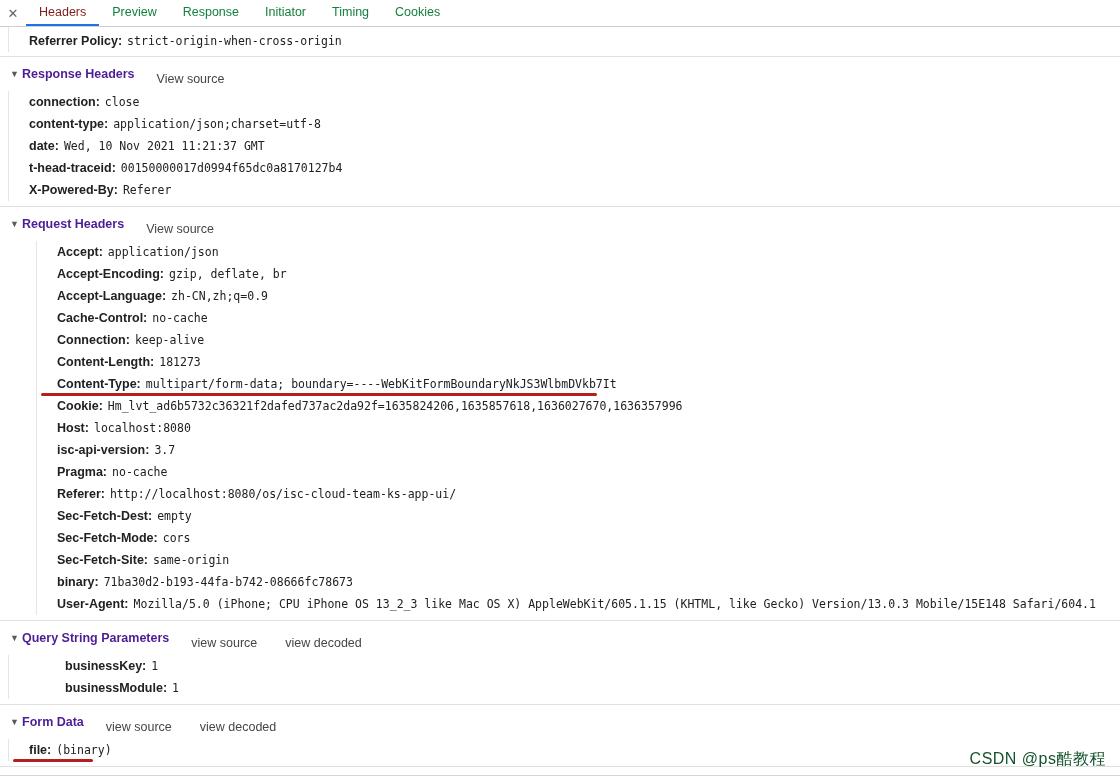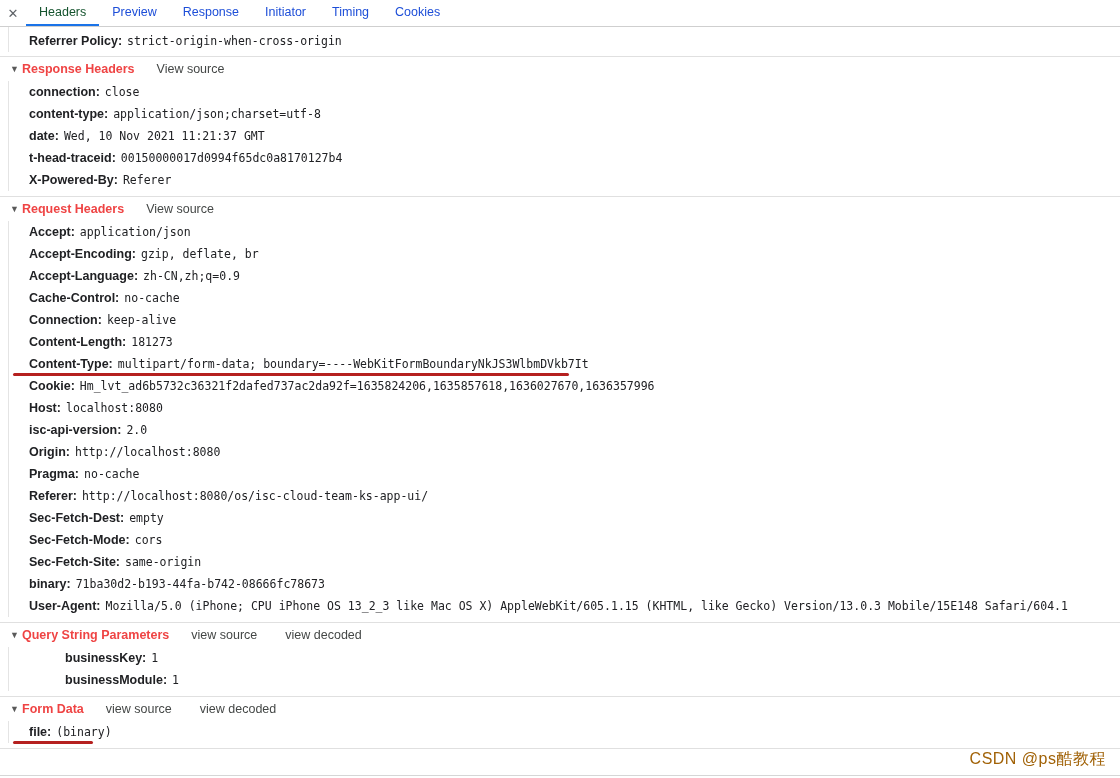"Headers" .tab.active { color: #14532d -> #7f1d1d }
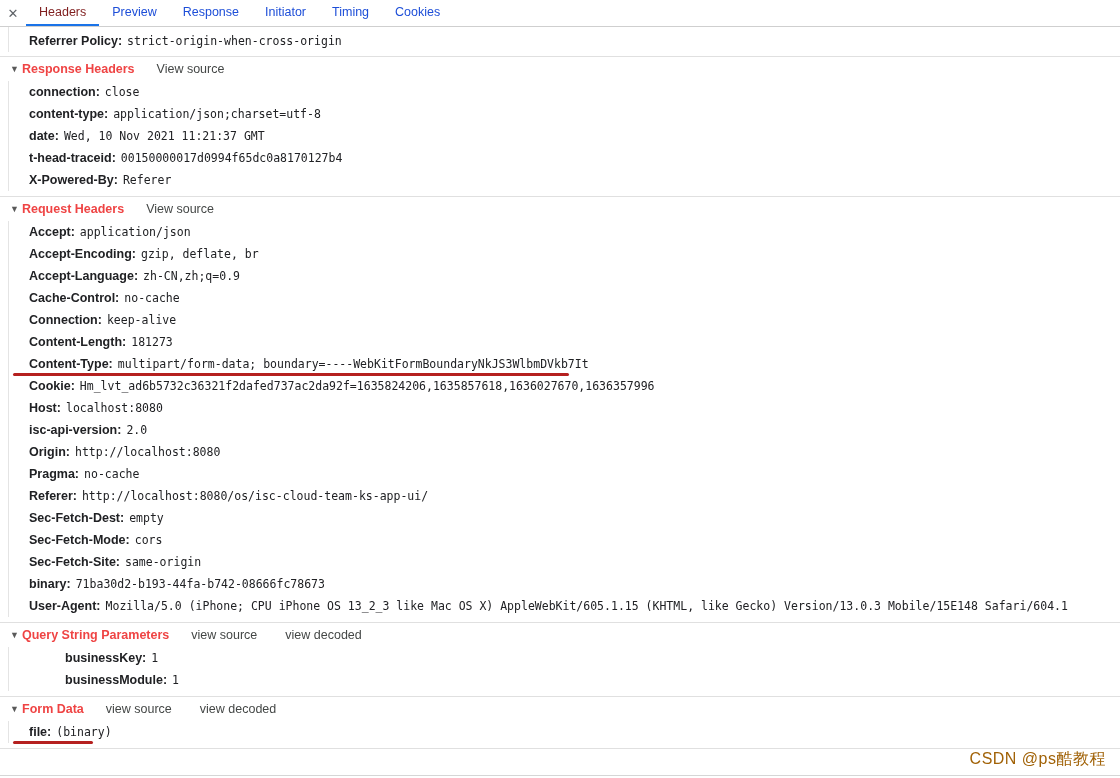"Preview" .tab { color: #1d4ed8 -> #15803d }
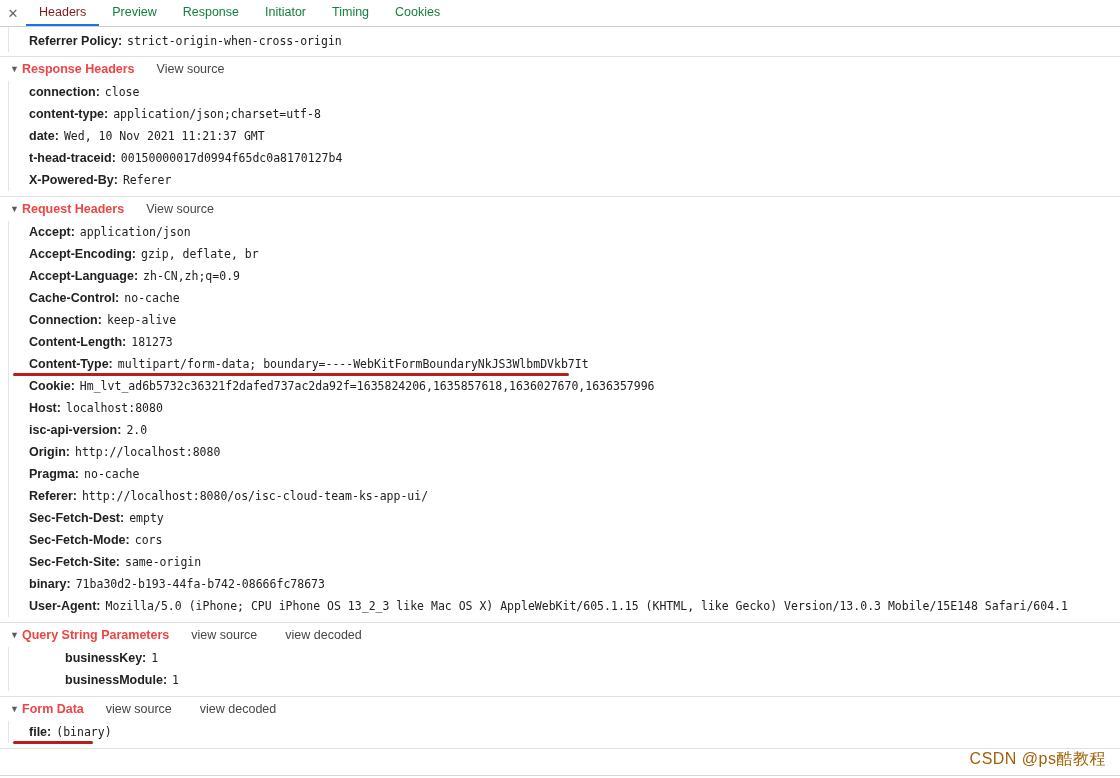"Response Headers" .section-title { color: #ef4444 -> #4c1d95 }
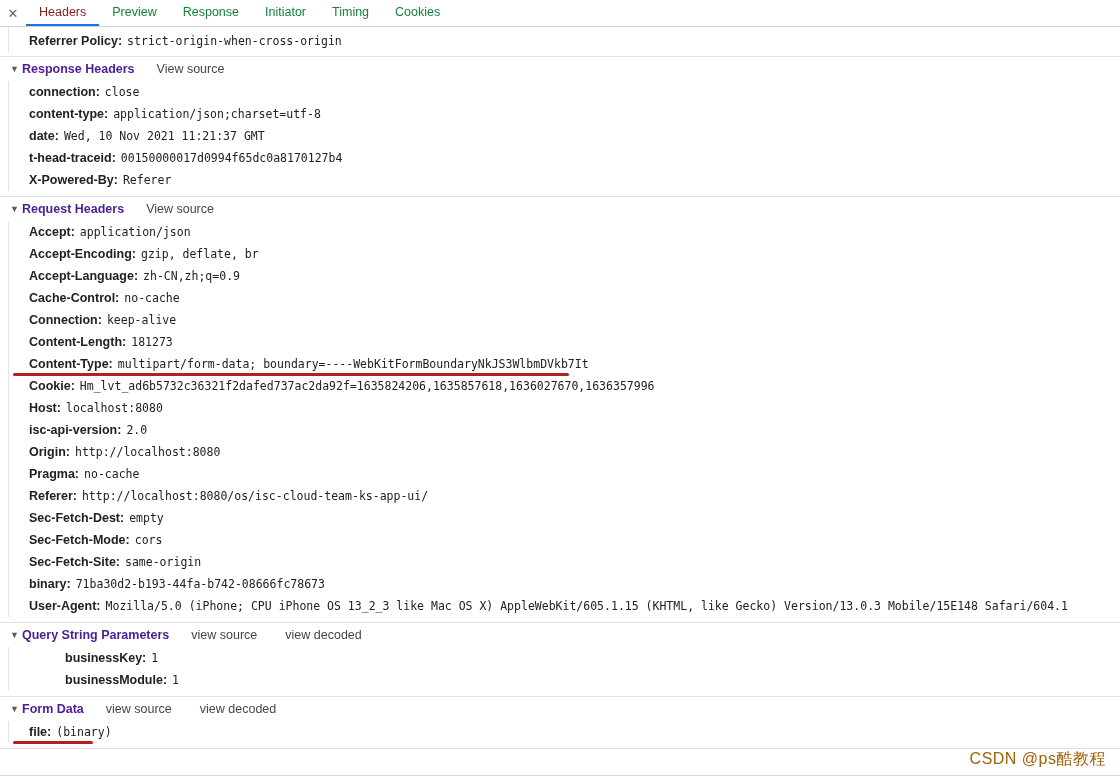"View source" .head-link { margin-top: none -> 10px }
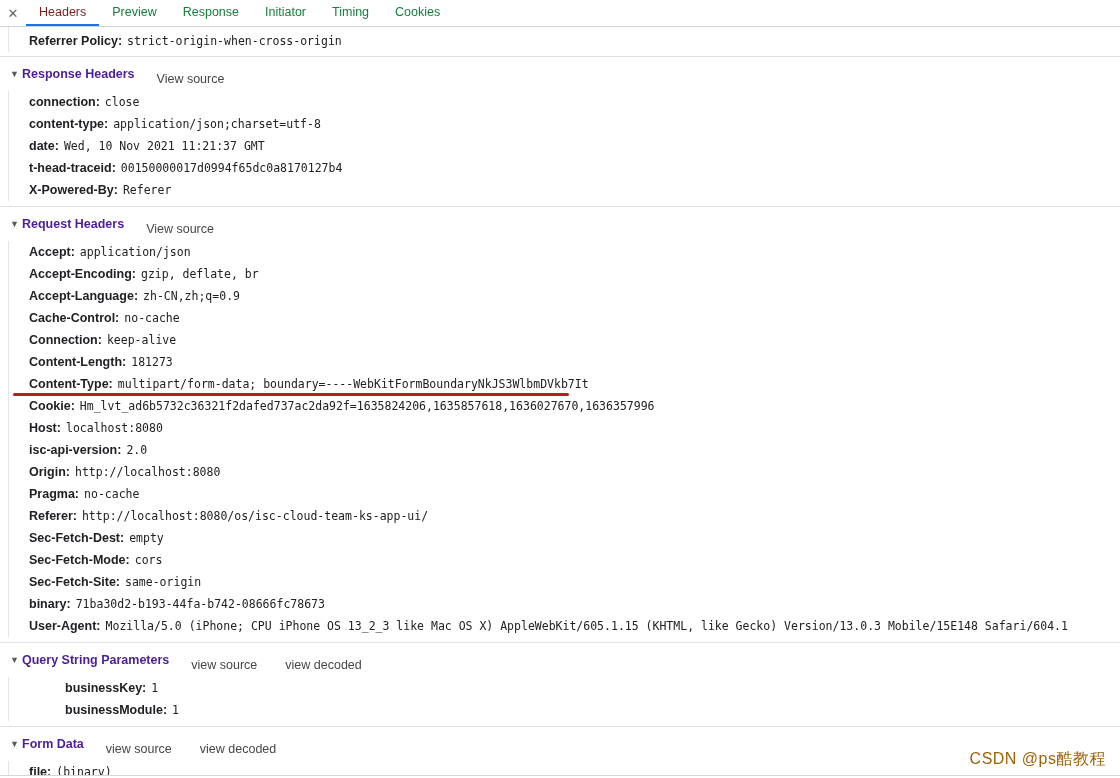"Accept:" div.rows { margin-left: none -> 28px }
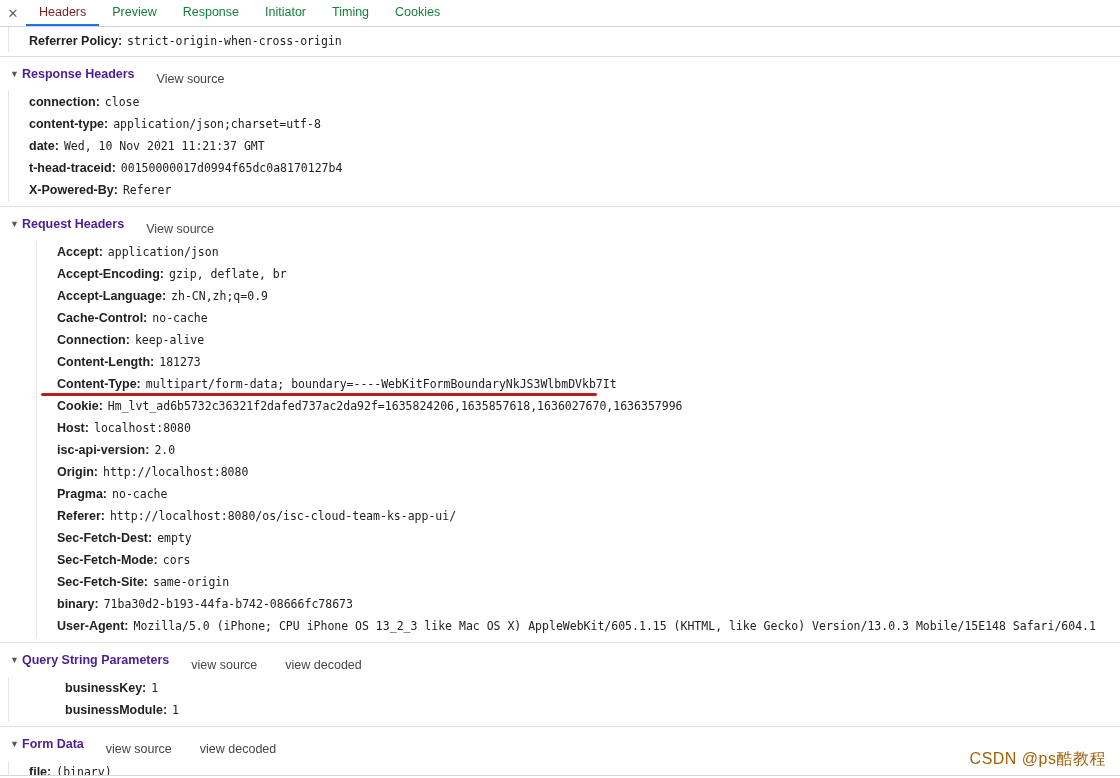"2.0" span.hdr-val { text: 2.0 -> 3.7 }
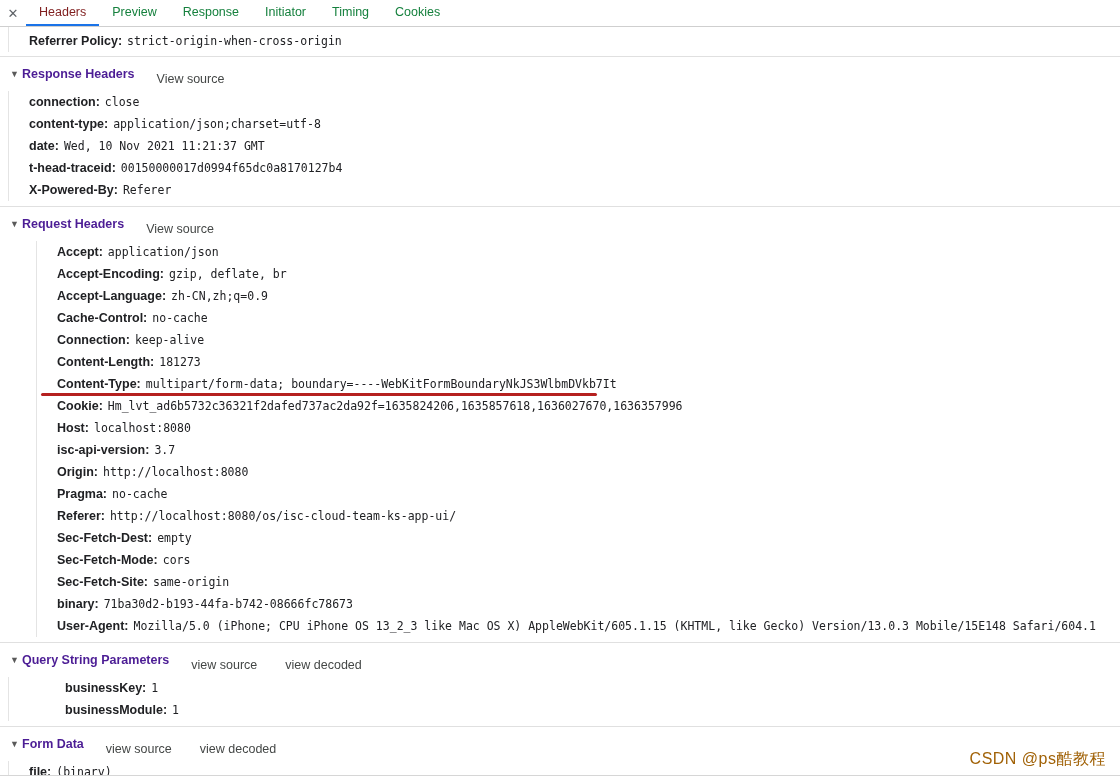"Origin:" div.row { html: <div> <span>Origin:</span> <span>http://localhost:8080</span> </div> -> none }
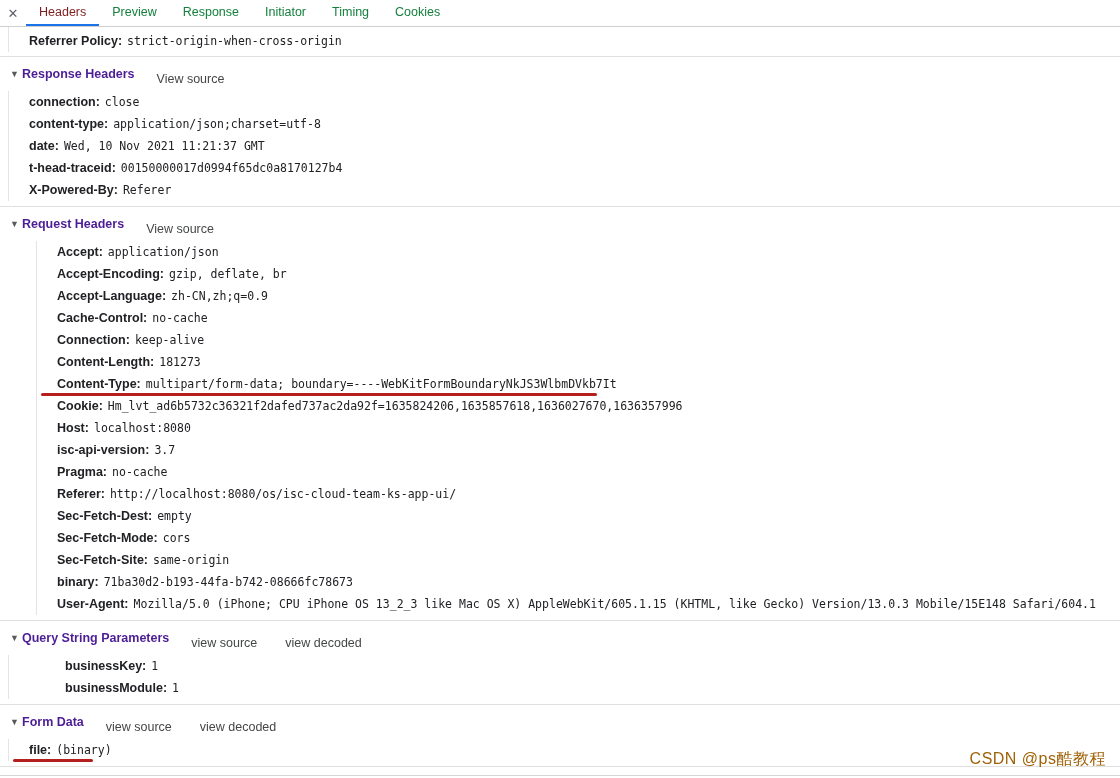"CSDN @ps酷教程" .watermark { color: #a16207 -> #14532d }
